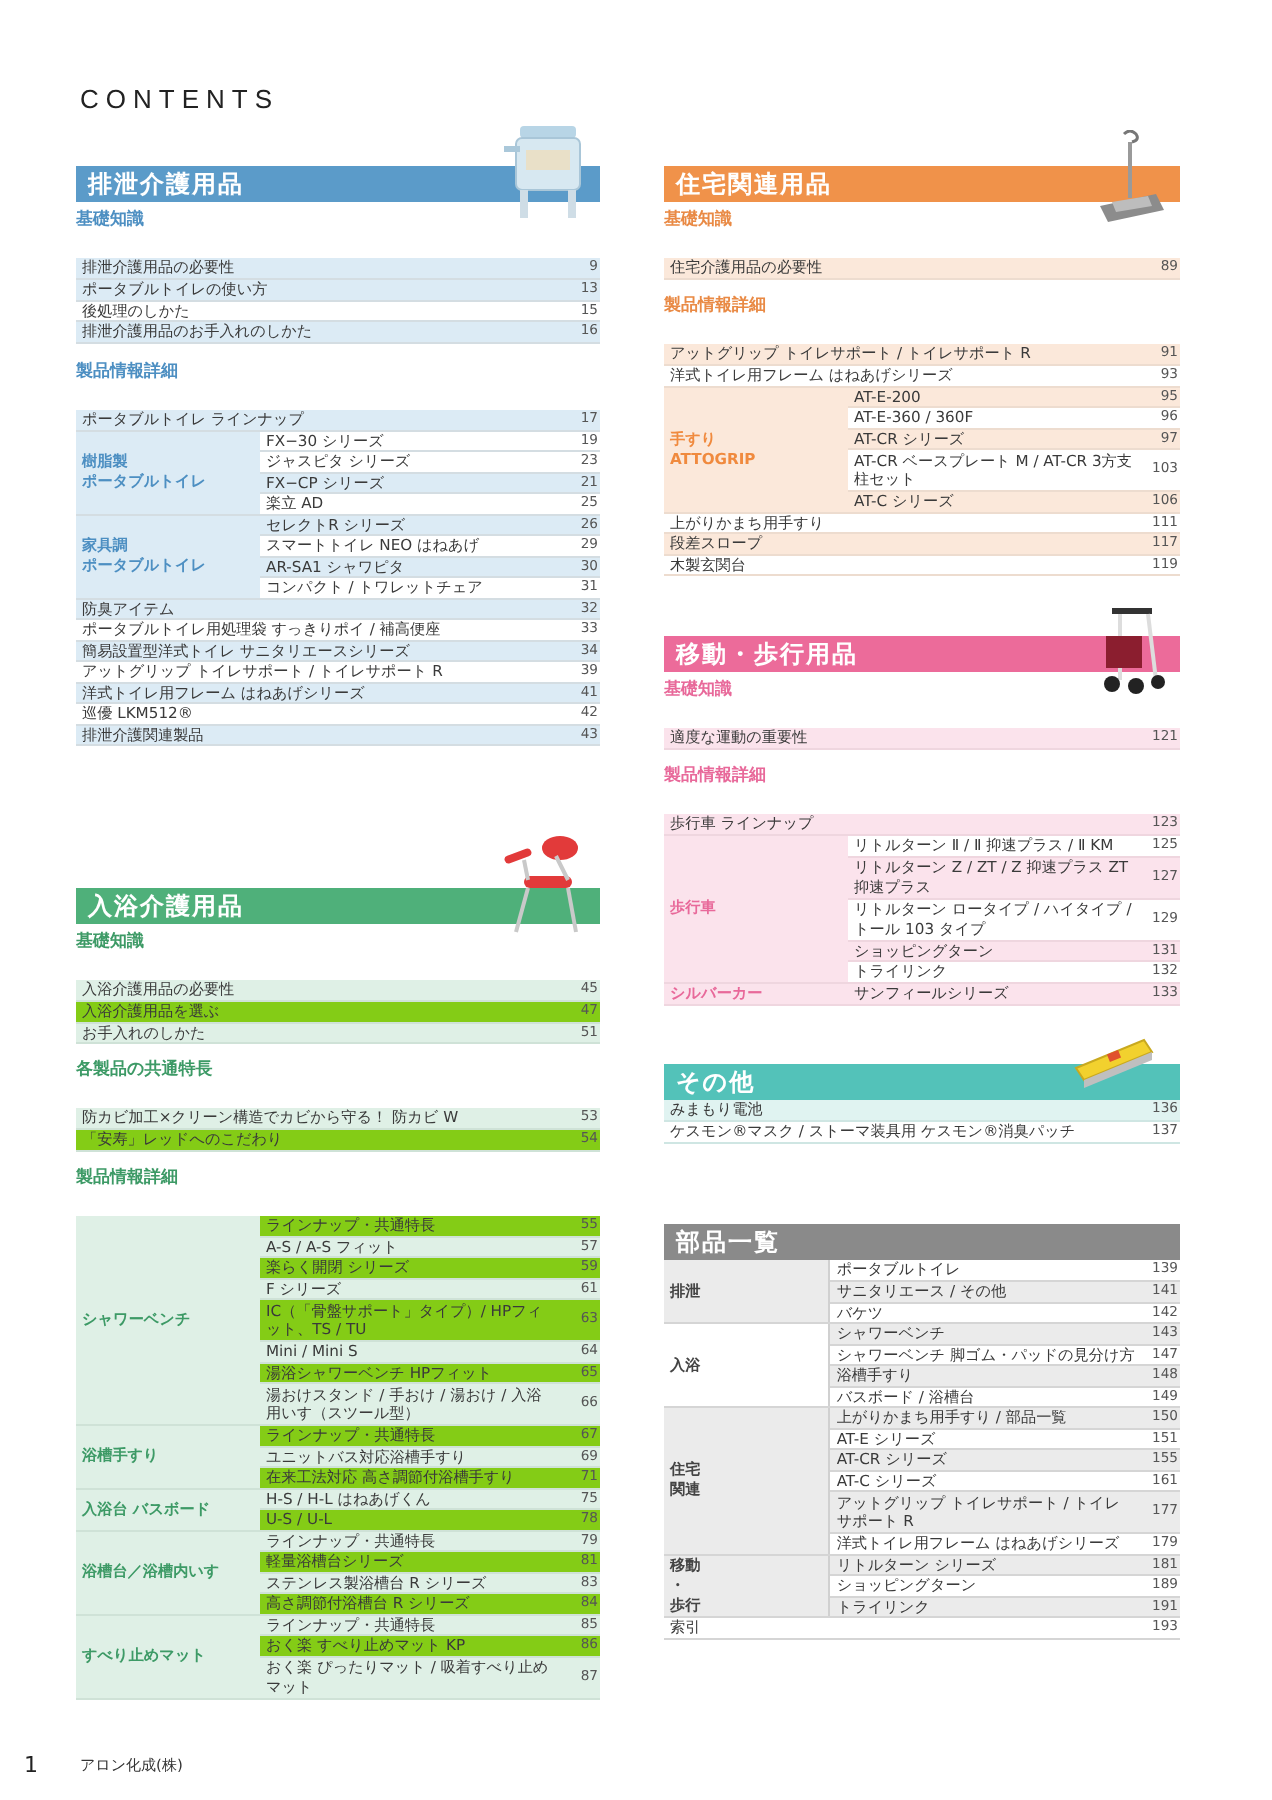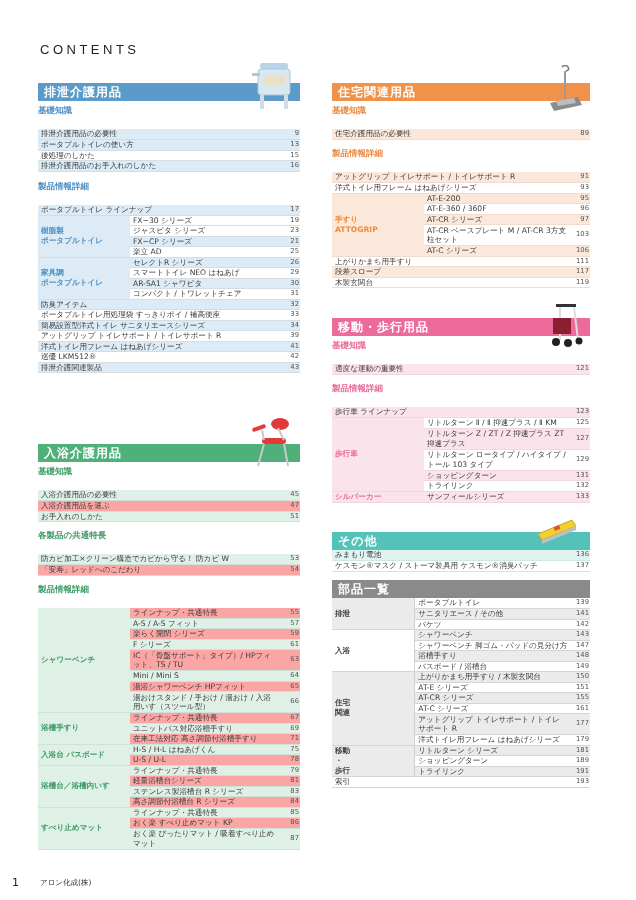"入浴介護用品を選ぶ" .green tr.b td { background: #fca5a5 -> #84cc16 }
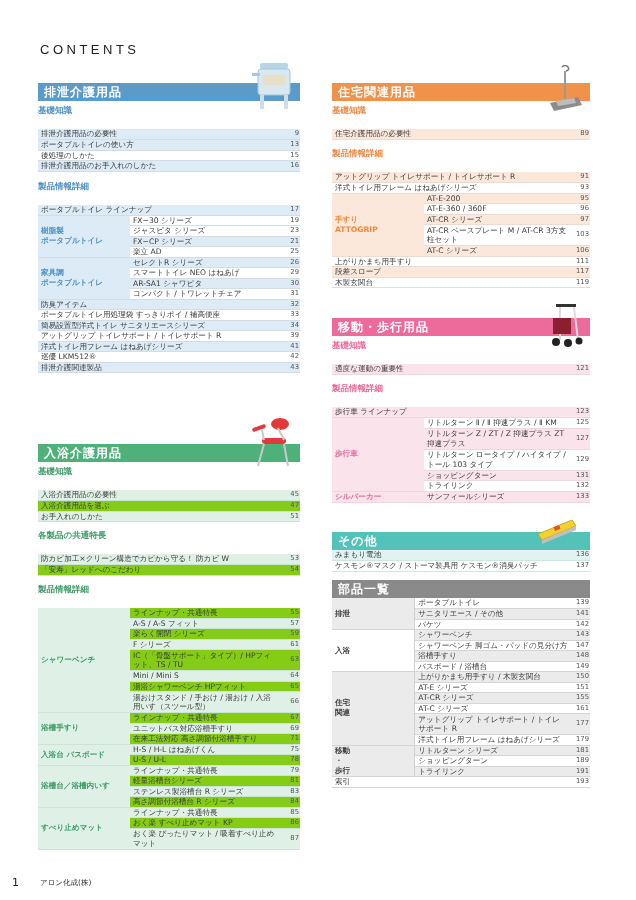"部品一覧" div.section { top: 580px -> 612px }
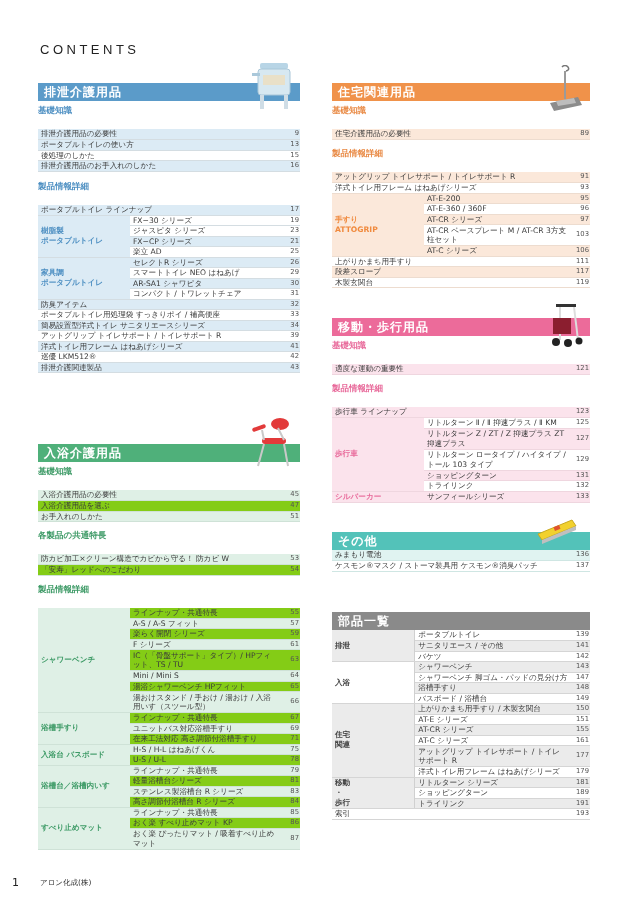"上がりかまち用手すり / 木製玄関台" td { text: 木製玄関台 -> 部品一覧 }
